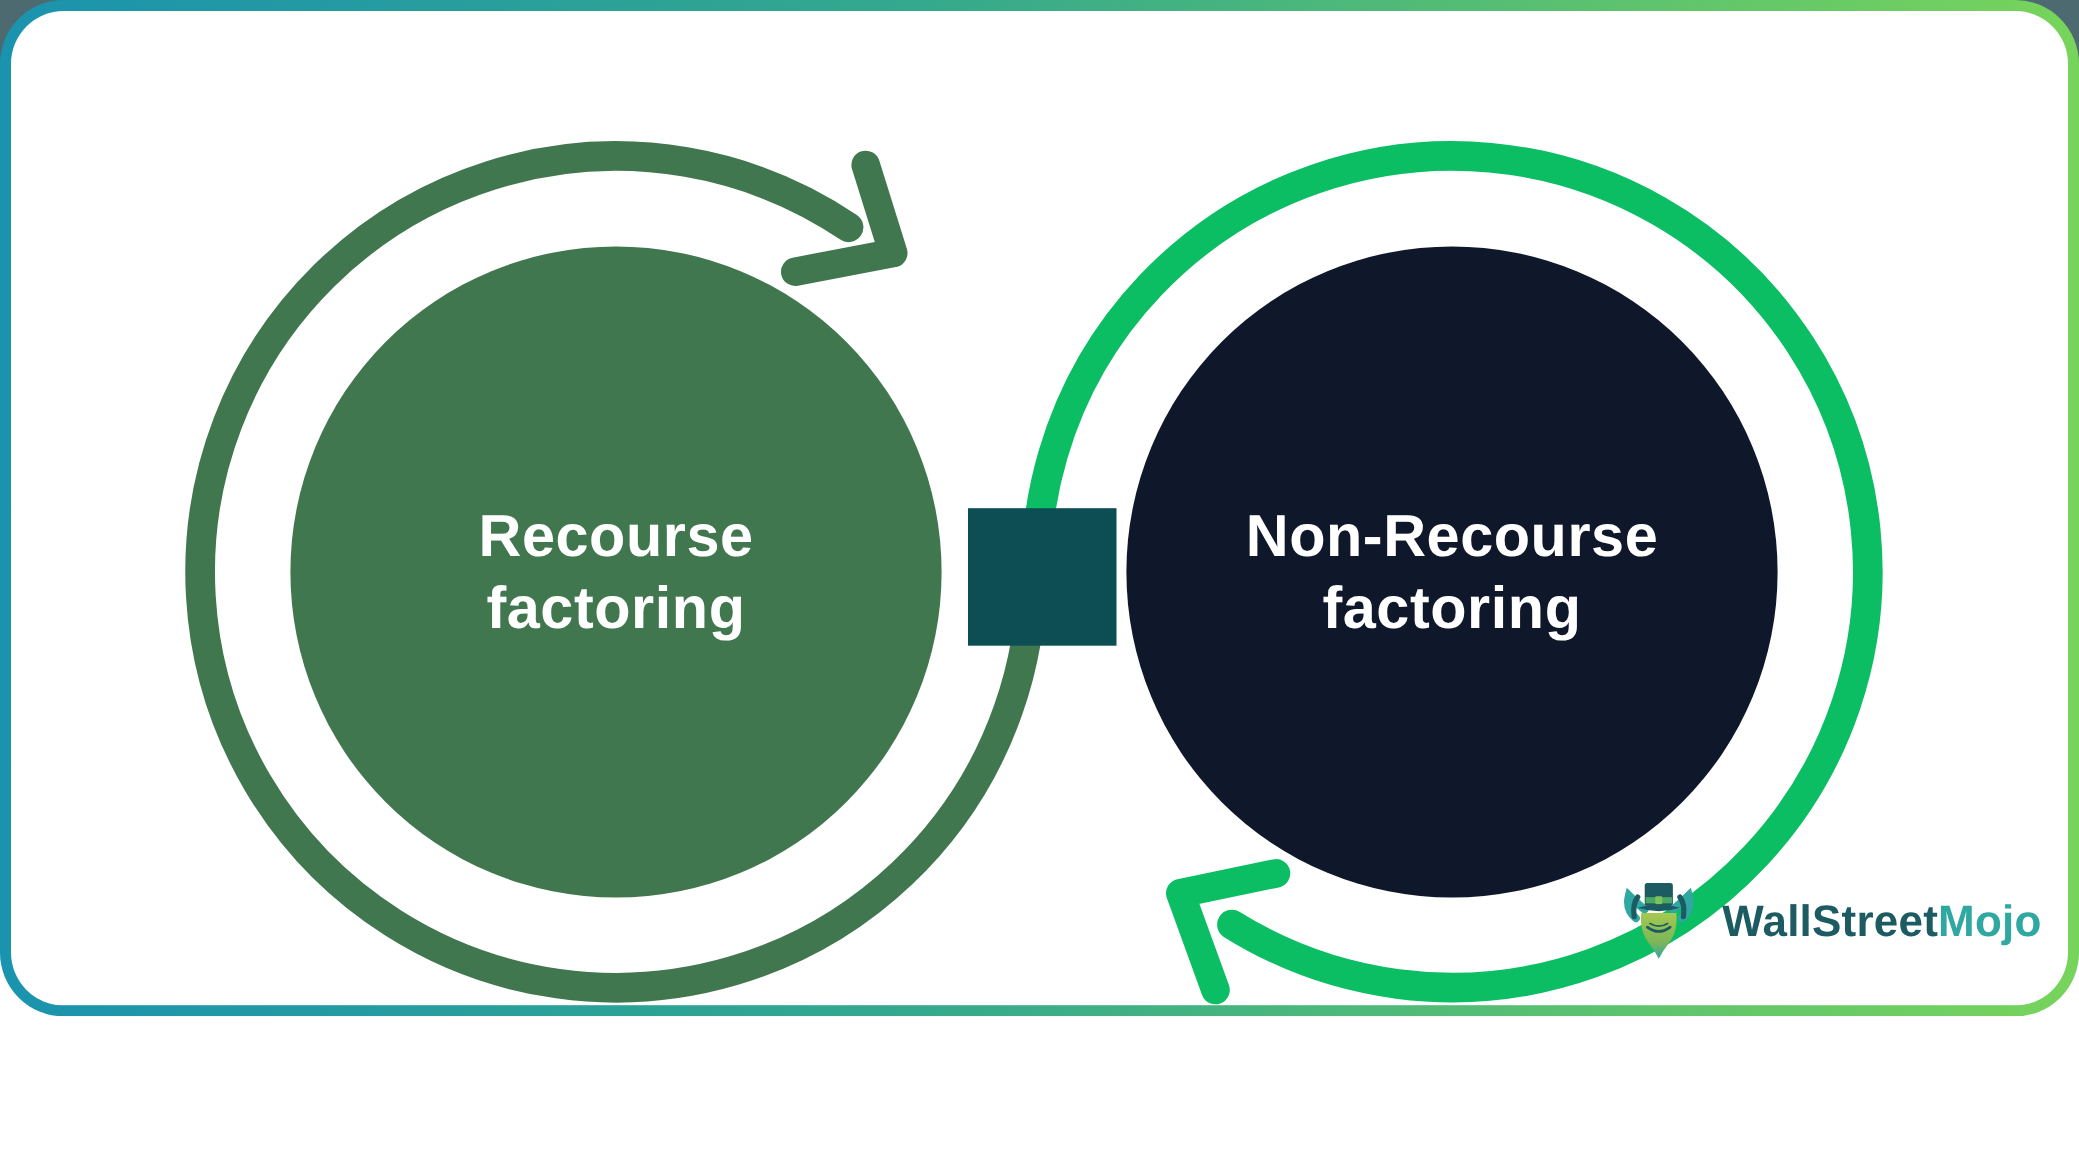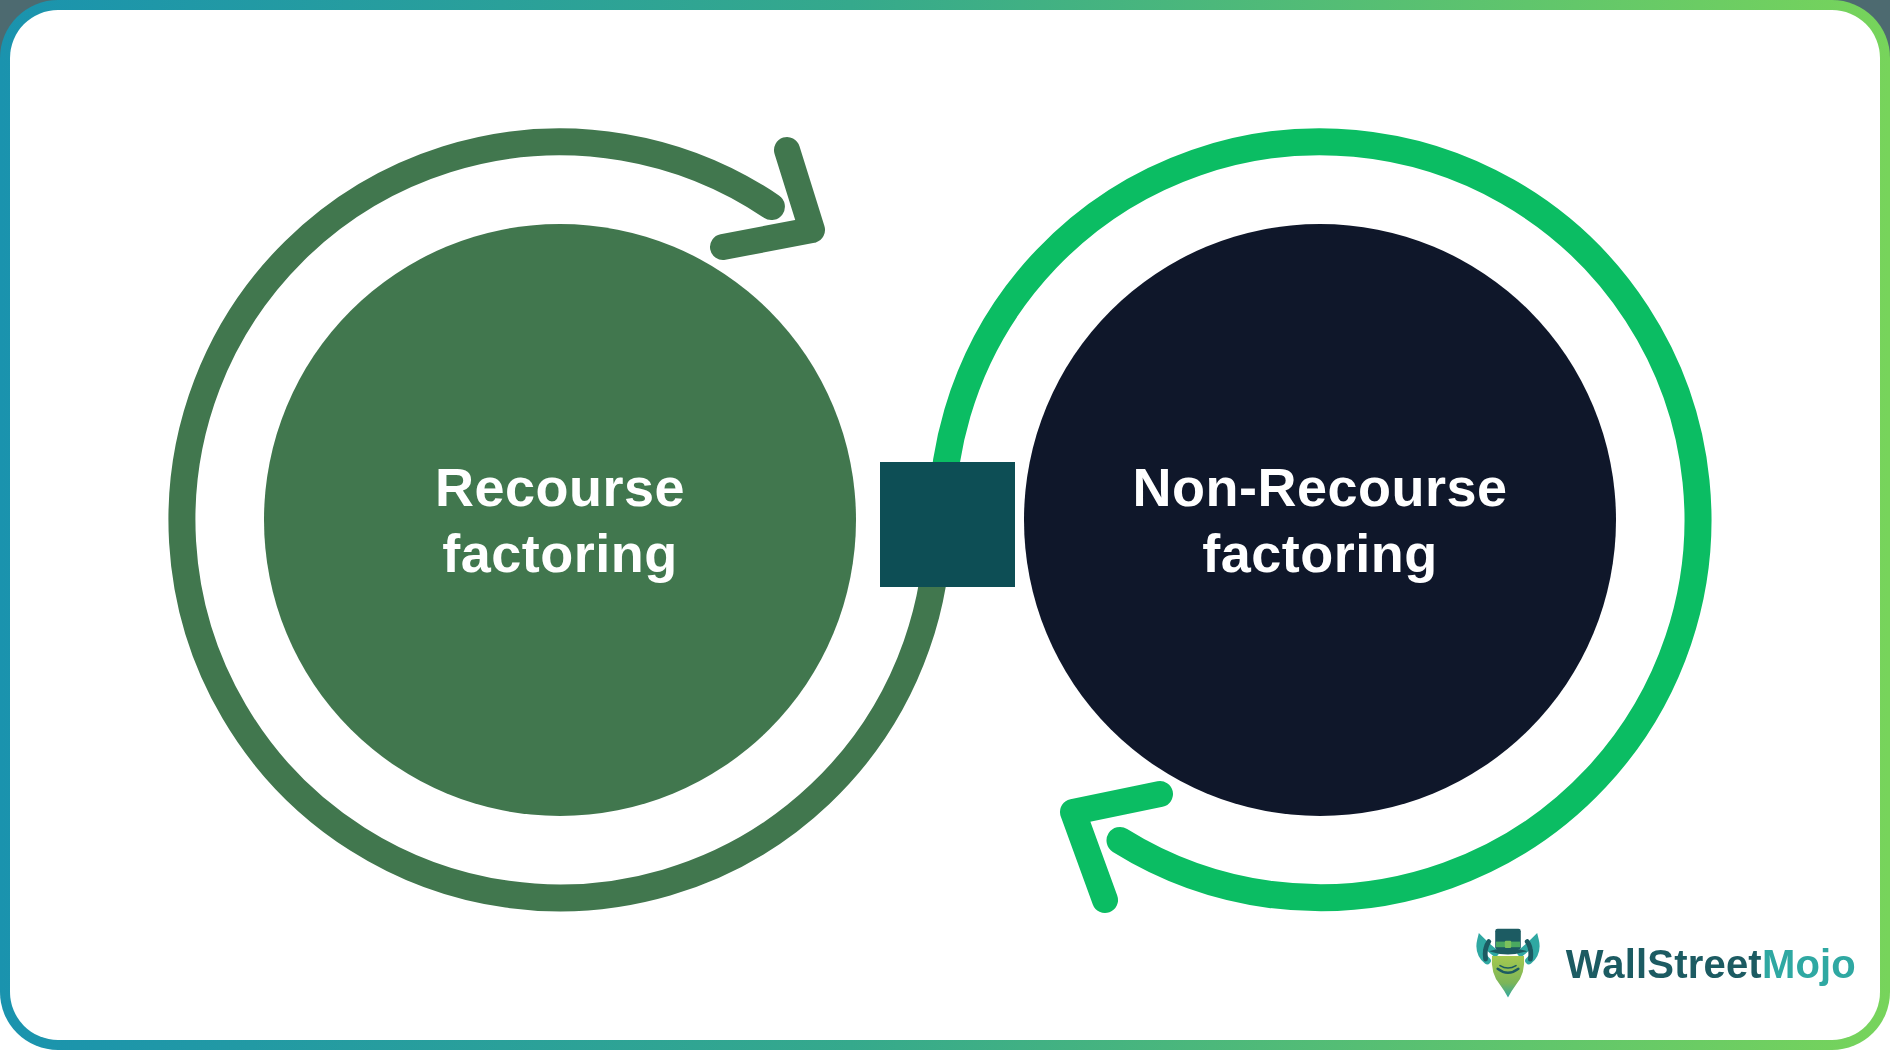"Recourse" .stage { height: 1050px -> 924px }
